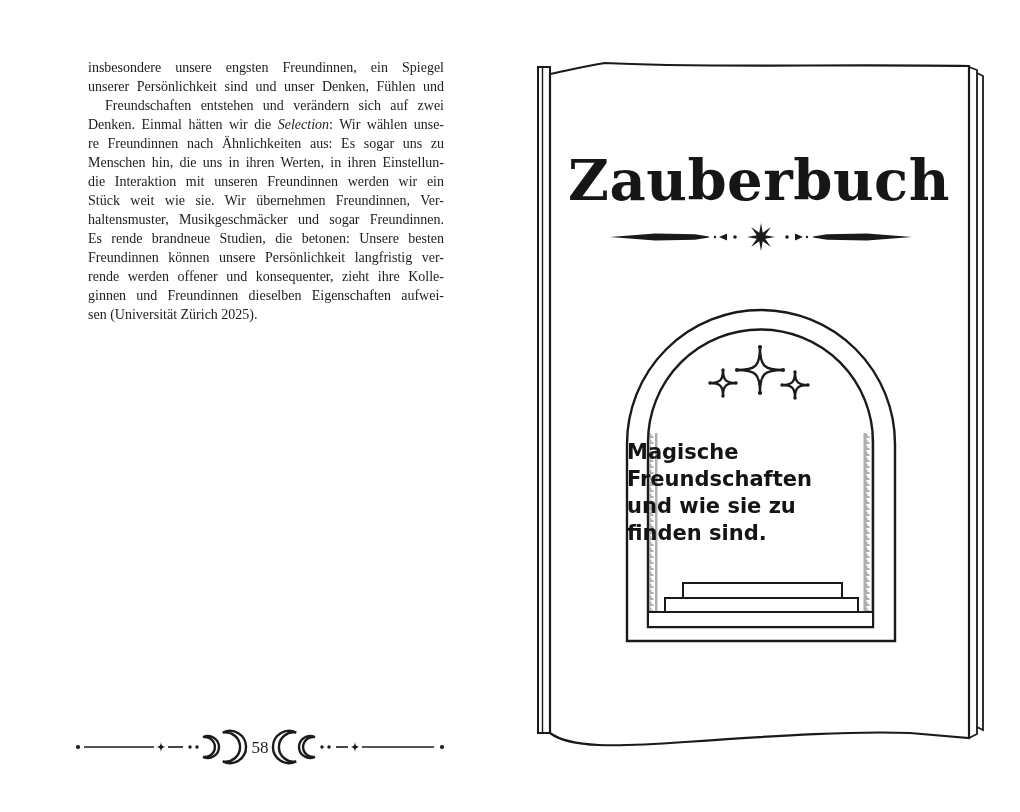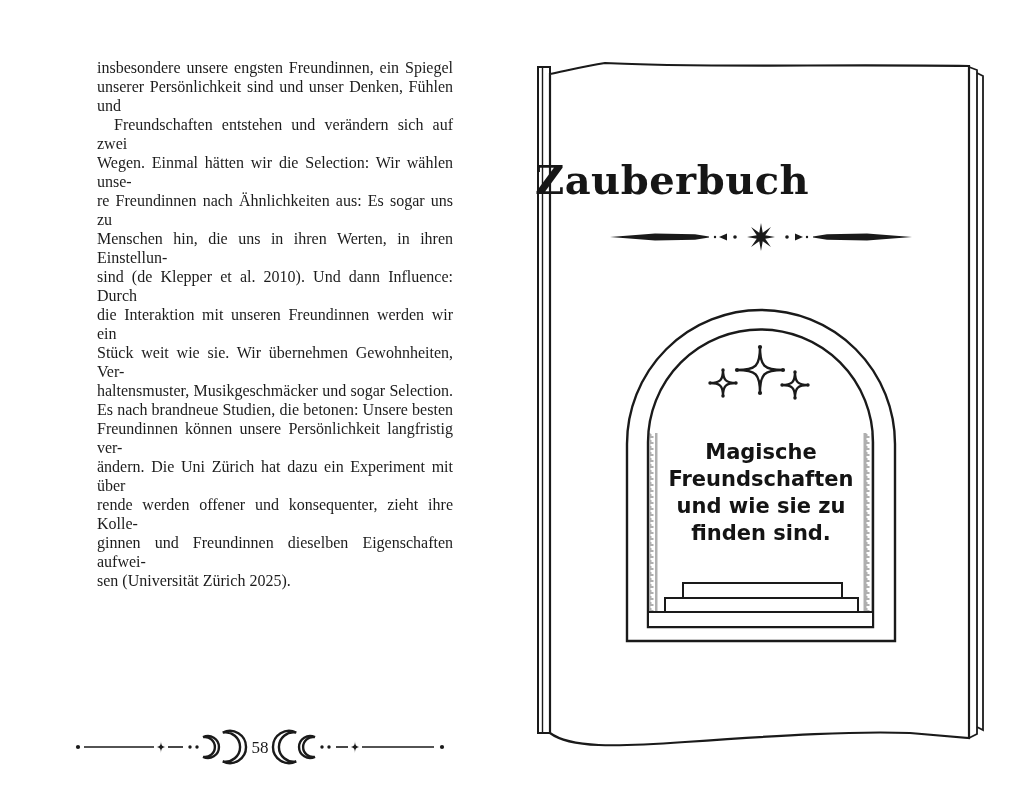"insbesondere unsere engsten Freundinnen," .body-text { font-size: 16px -> 14px; left: 97px -> 88px }
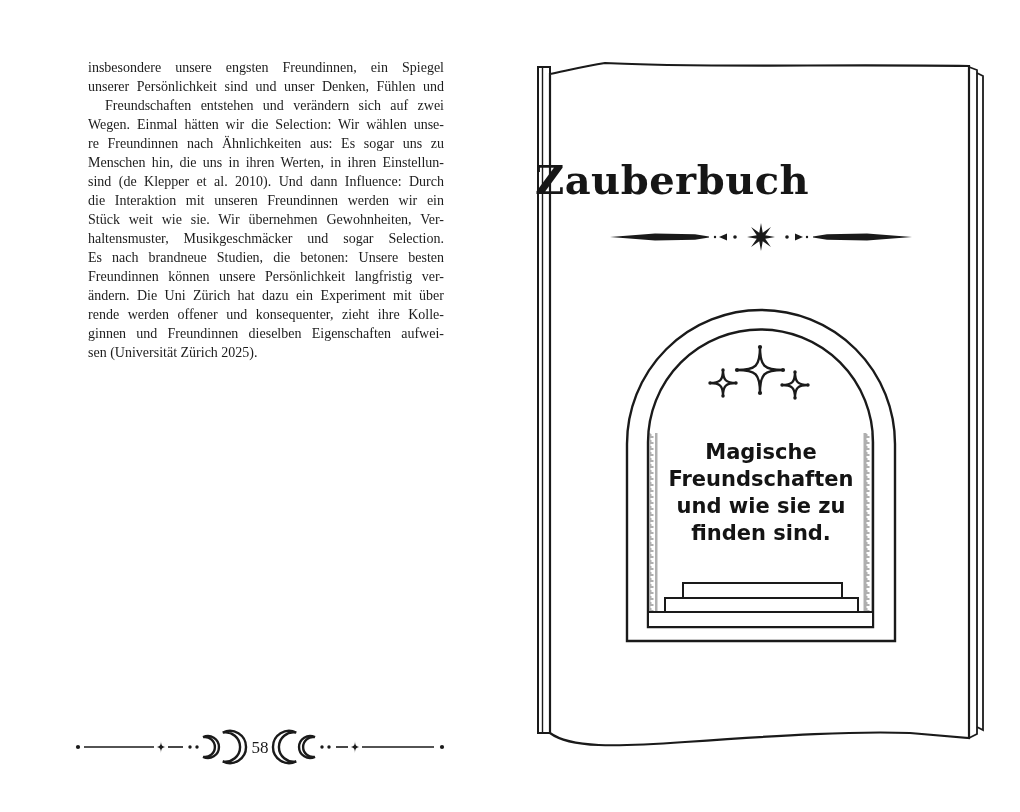"Wegen. Einmal hätten wir die" span { text: Wegen -> Denken }
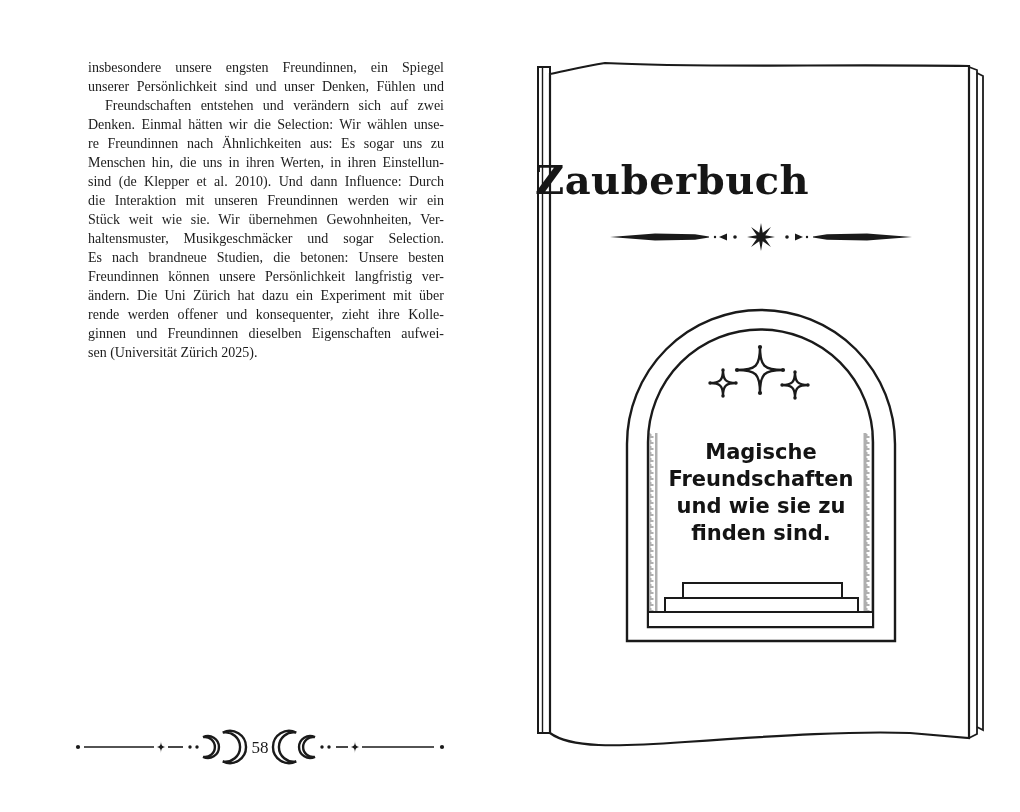"Selection" .body-text .it { font-style: none -> italic }
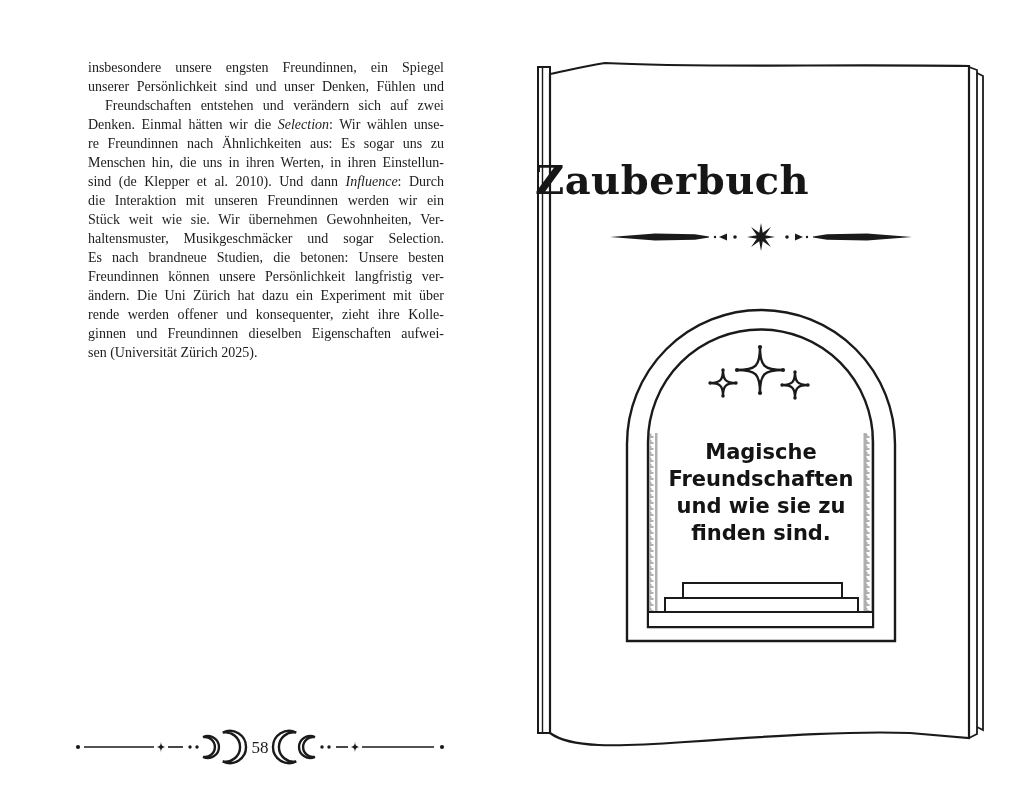"sind (de Klepper et al." div.line { html: <div><span>sind (de Klepper et al. 2010). Und dann </span><span>Influence</span><span>: Durch</span></div> -> none }
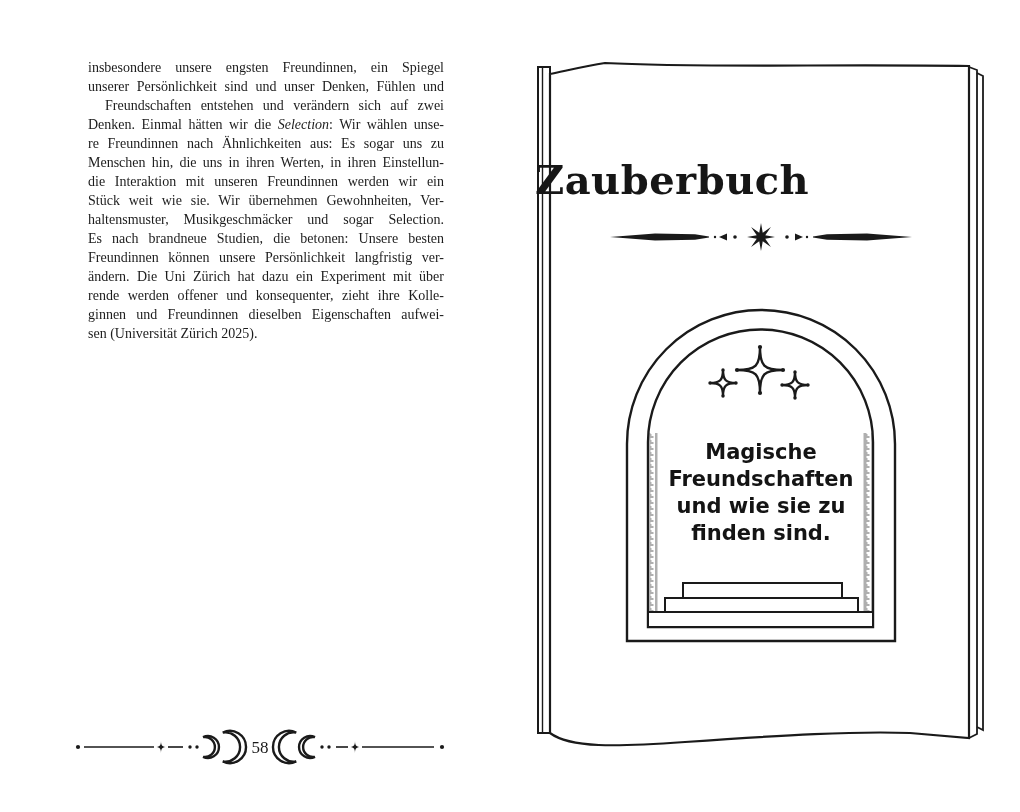"Stück weit wie sie. Wir" span { text: Gewohnheiten -> Freundinnen }
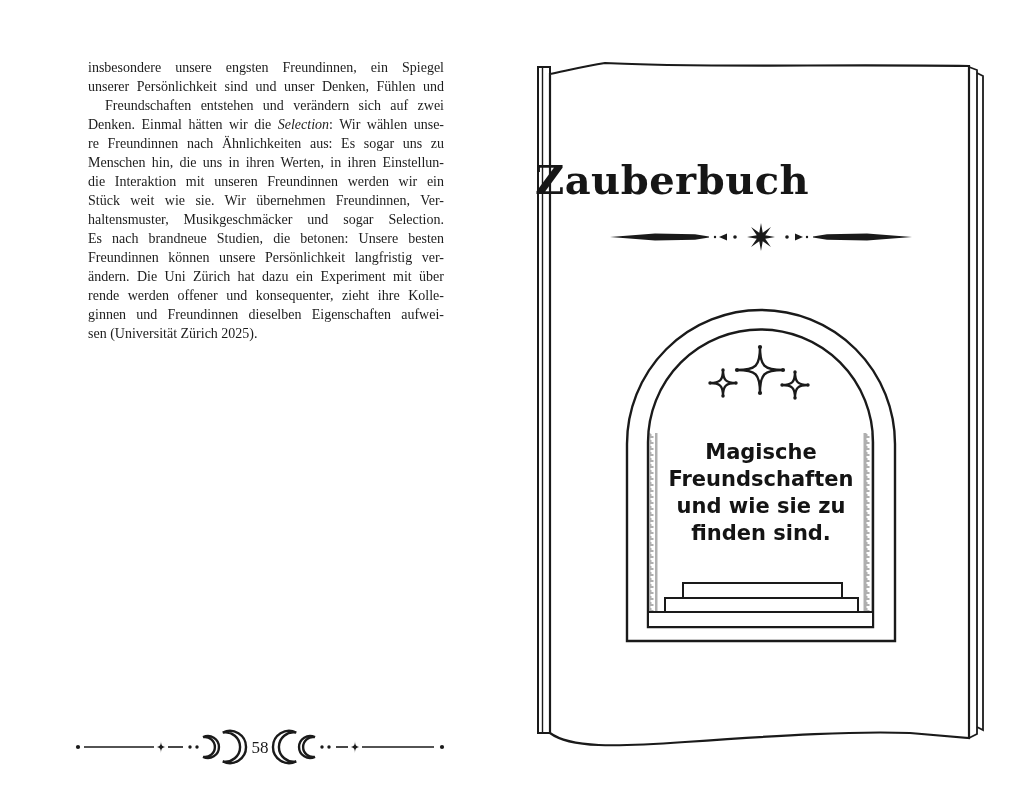"Zauberbuch" .book-title { font-size: 40px -> 56px; text-align: none -> center }
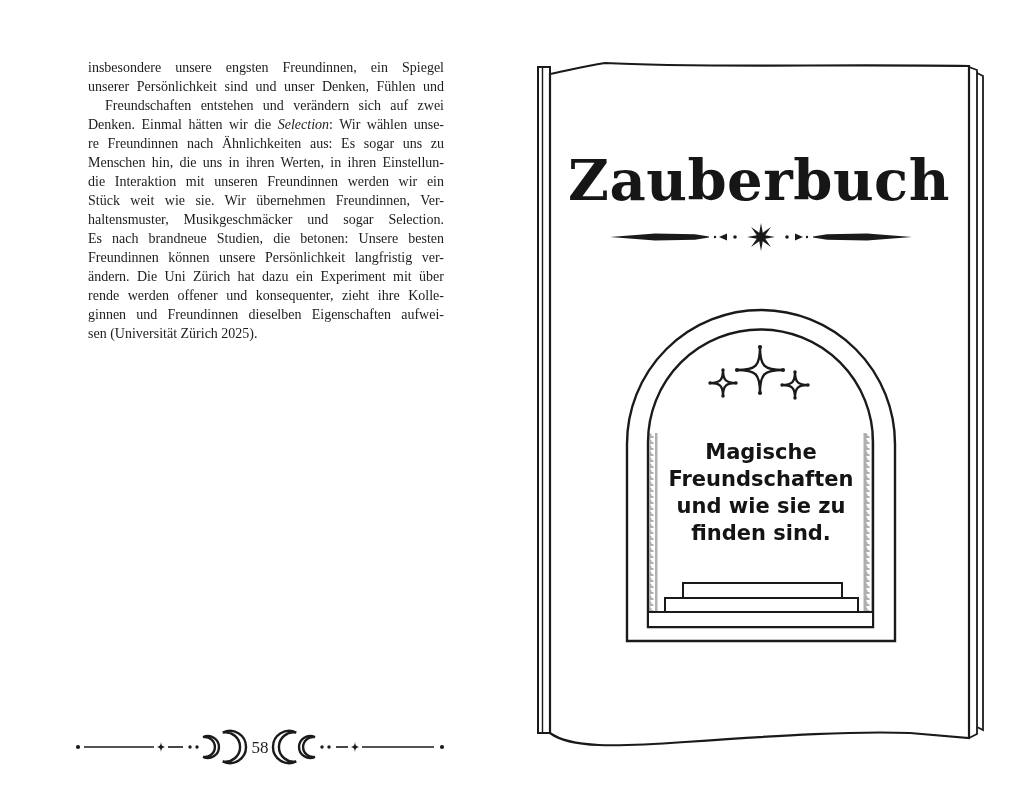"haltensmuster, Musikgeschmäcker und" span { text: Selection -> Freundinnen }
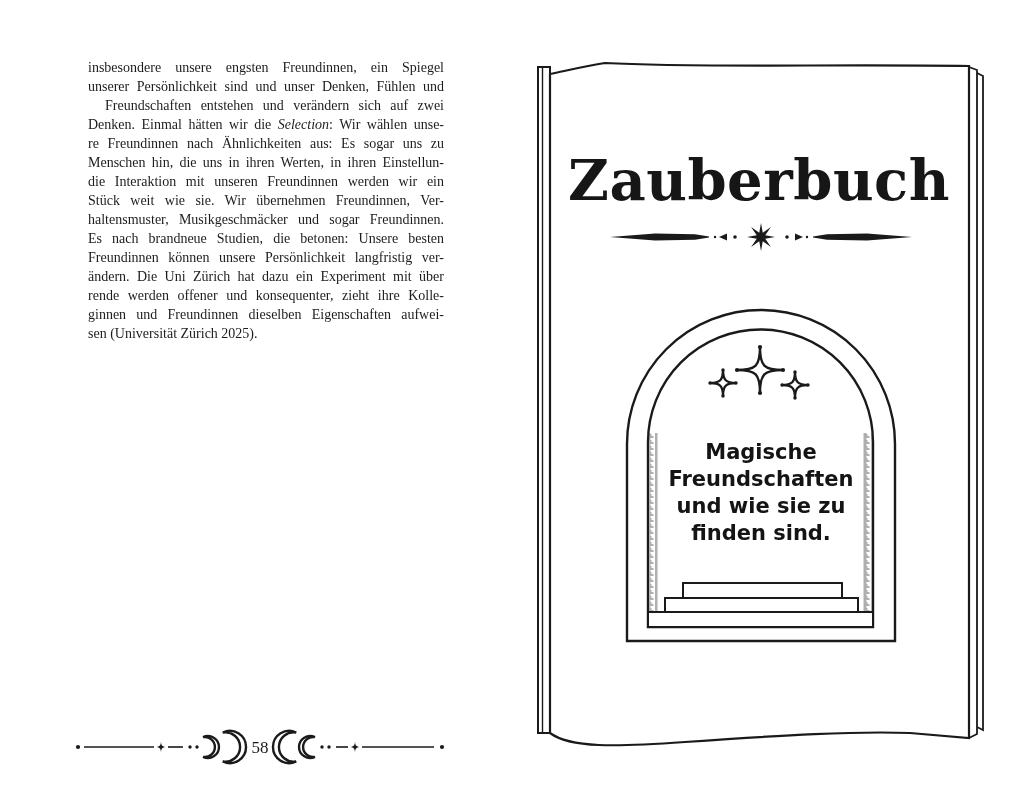"Es nach brandneue Studien, die" span { text: nach -> rende }
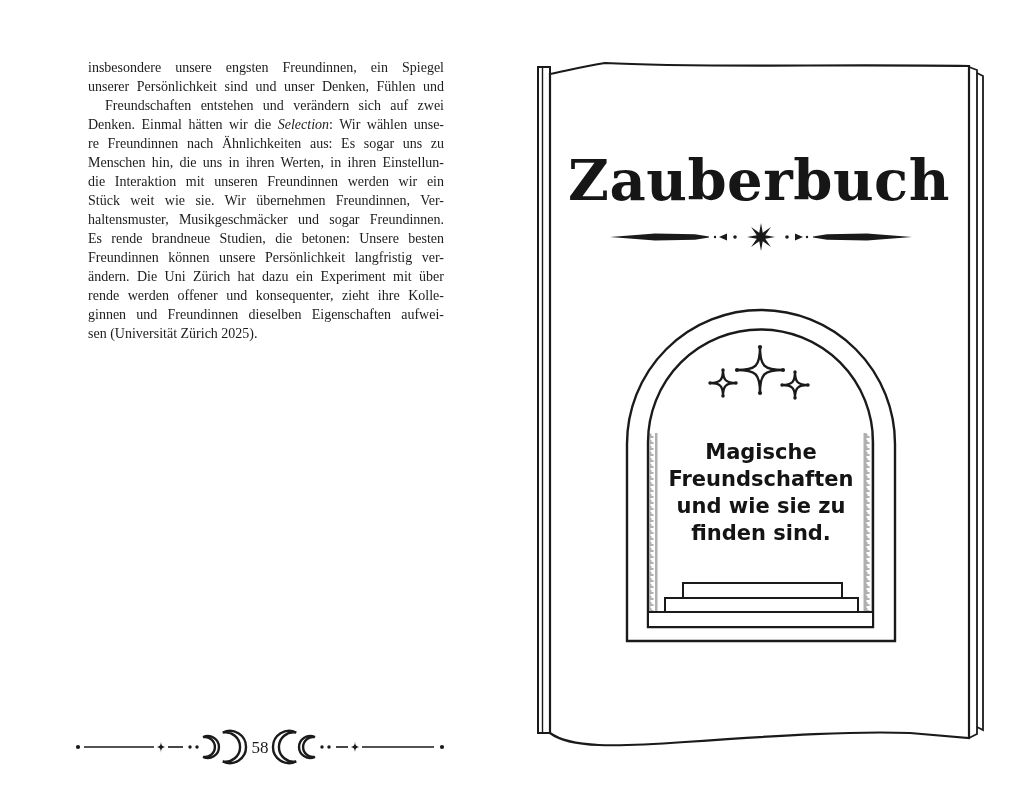"ändern. Die Uni Zürich hat" div.line { html: <div><span>ändern. Die Uni Zürich hat dazu ein Experiment mit über</span></div> -> none }
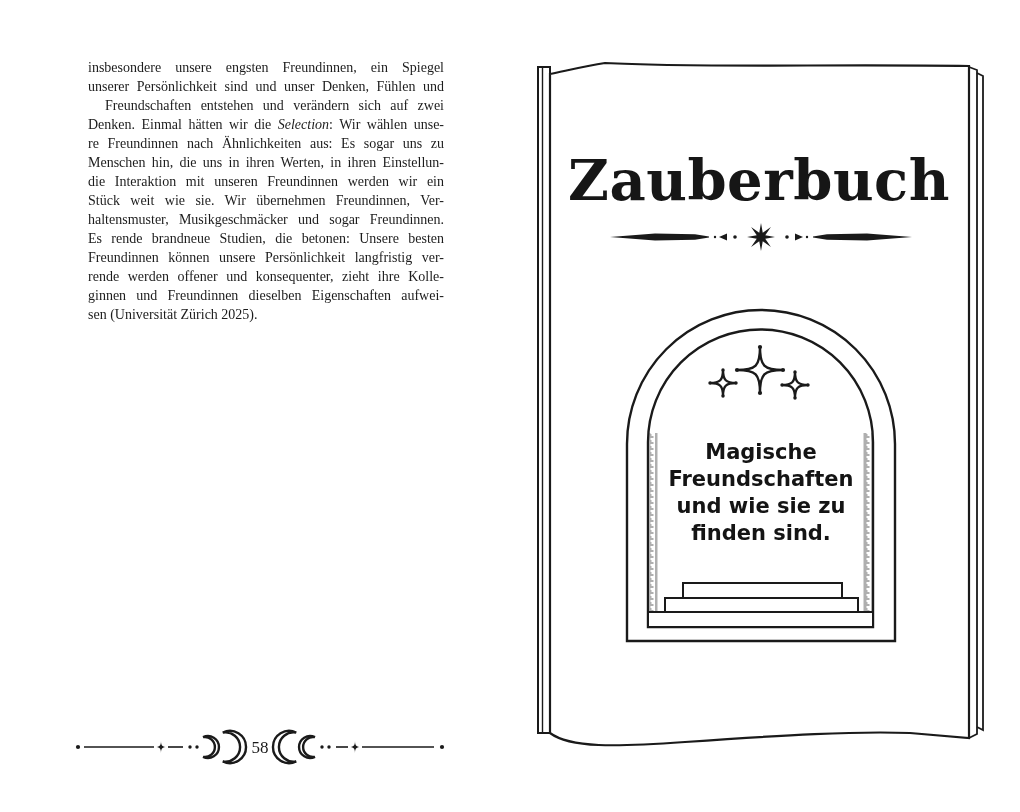"Magische" .arch-text { text-align: center -> none }
